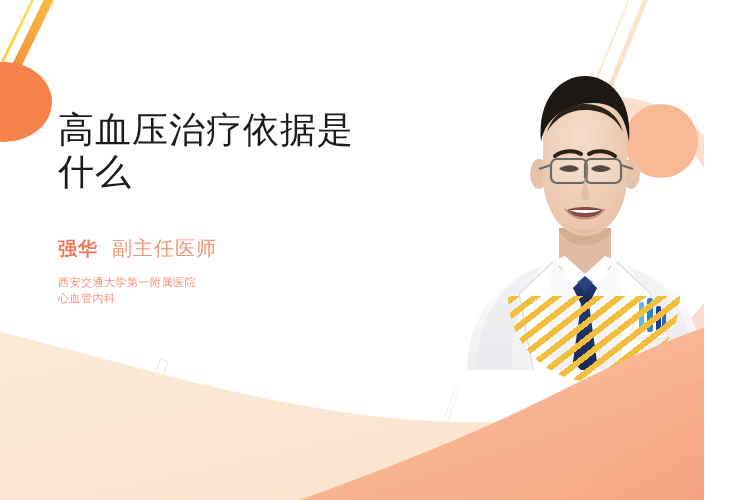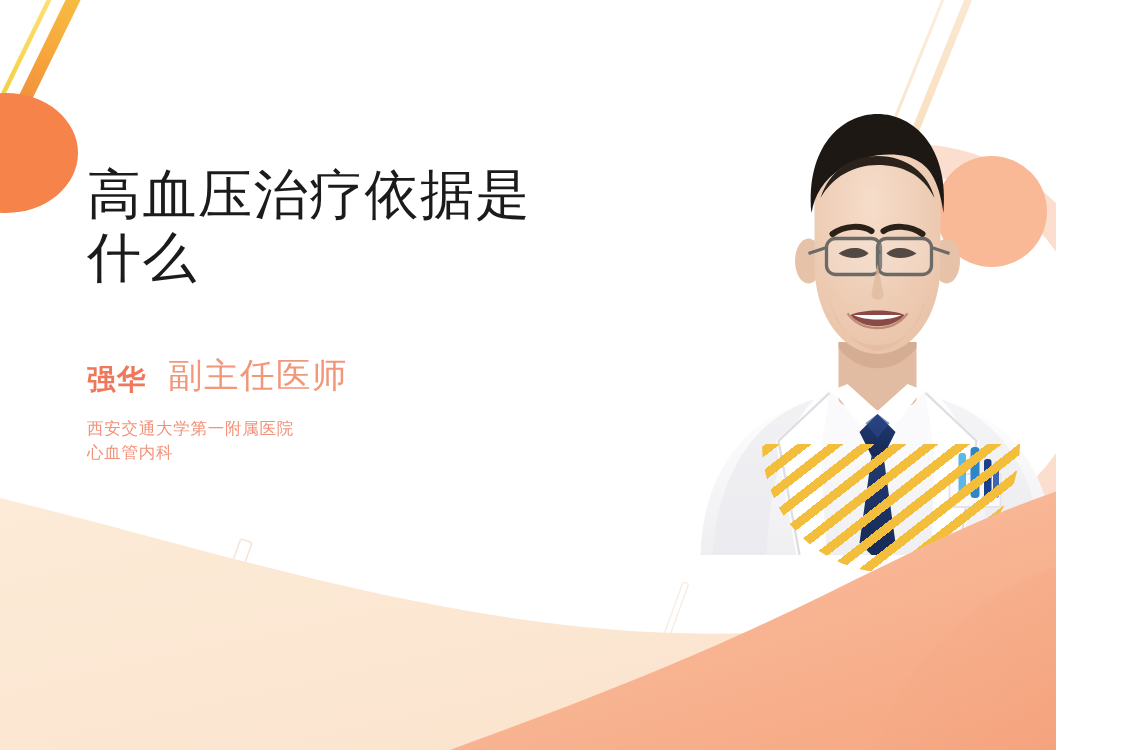"副主任医师" #doctor-title { font-size: 23px -> 20px }
